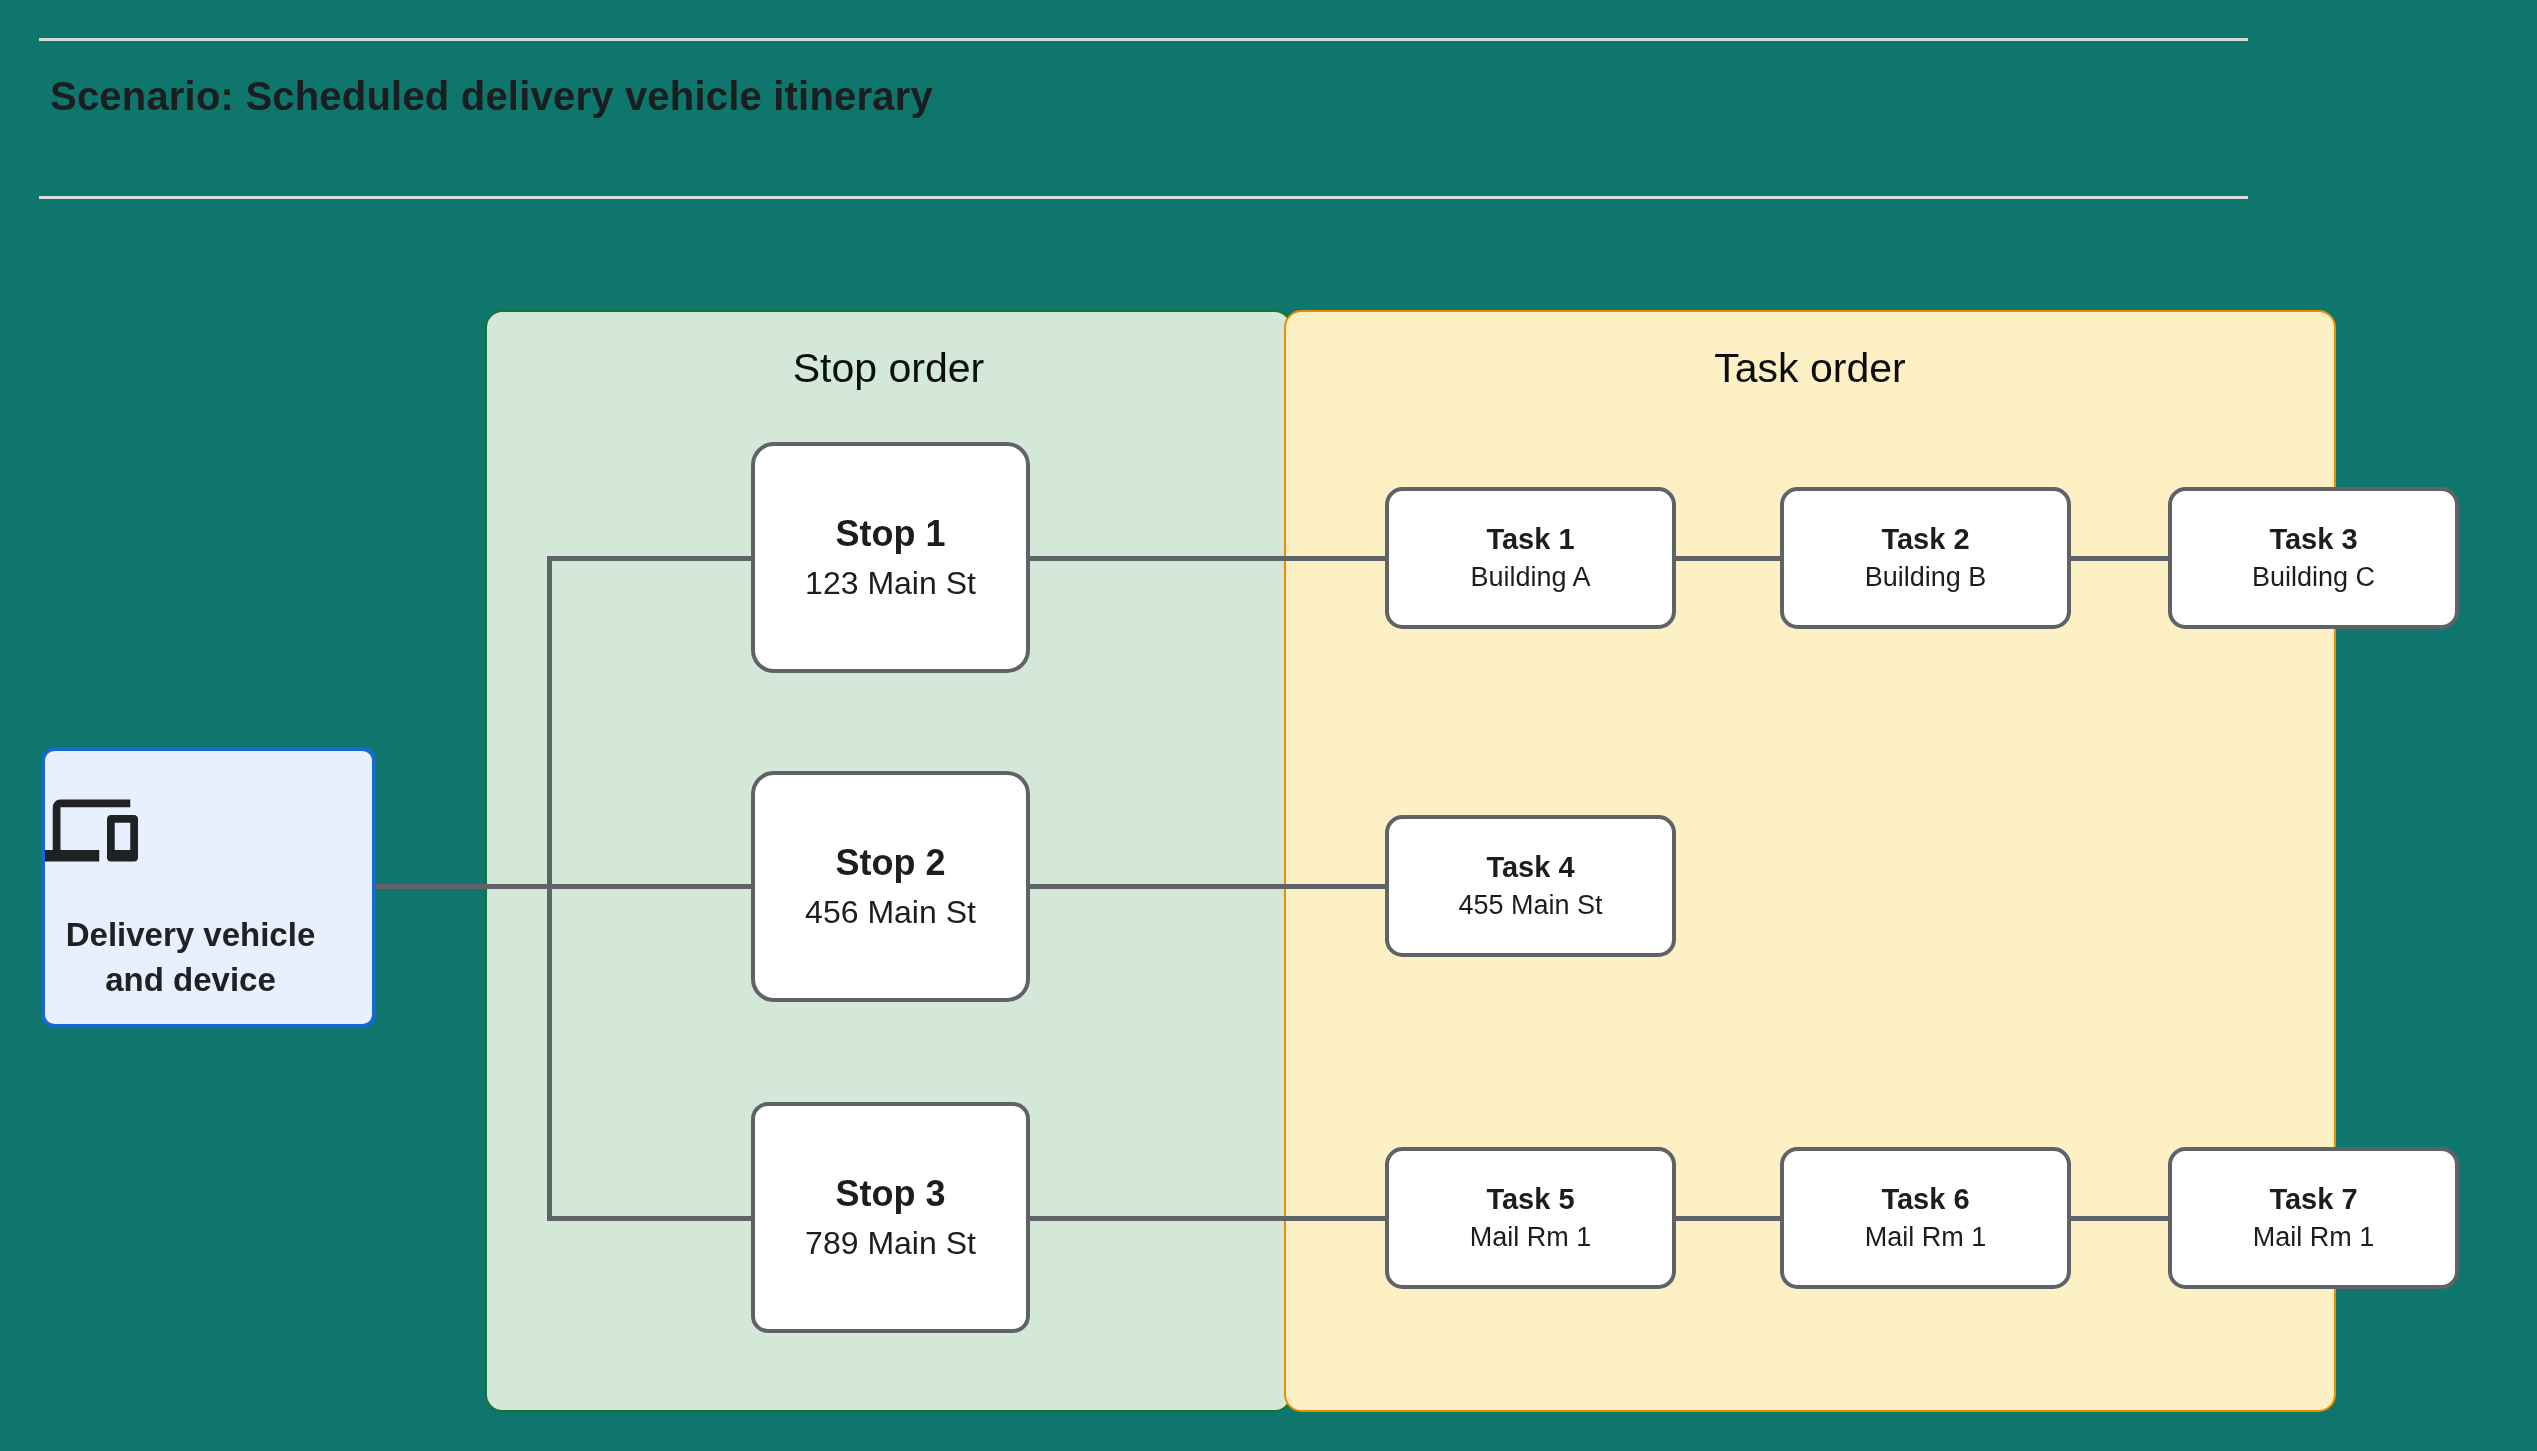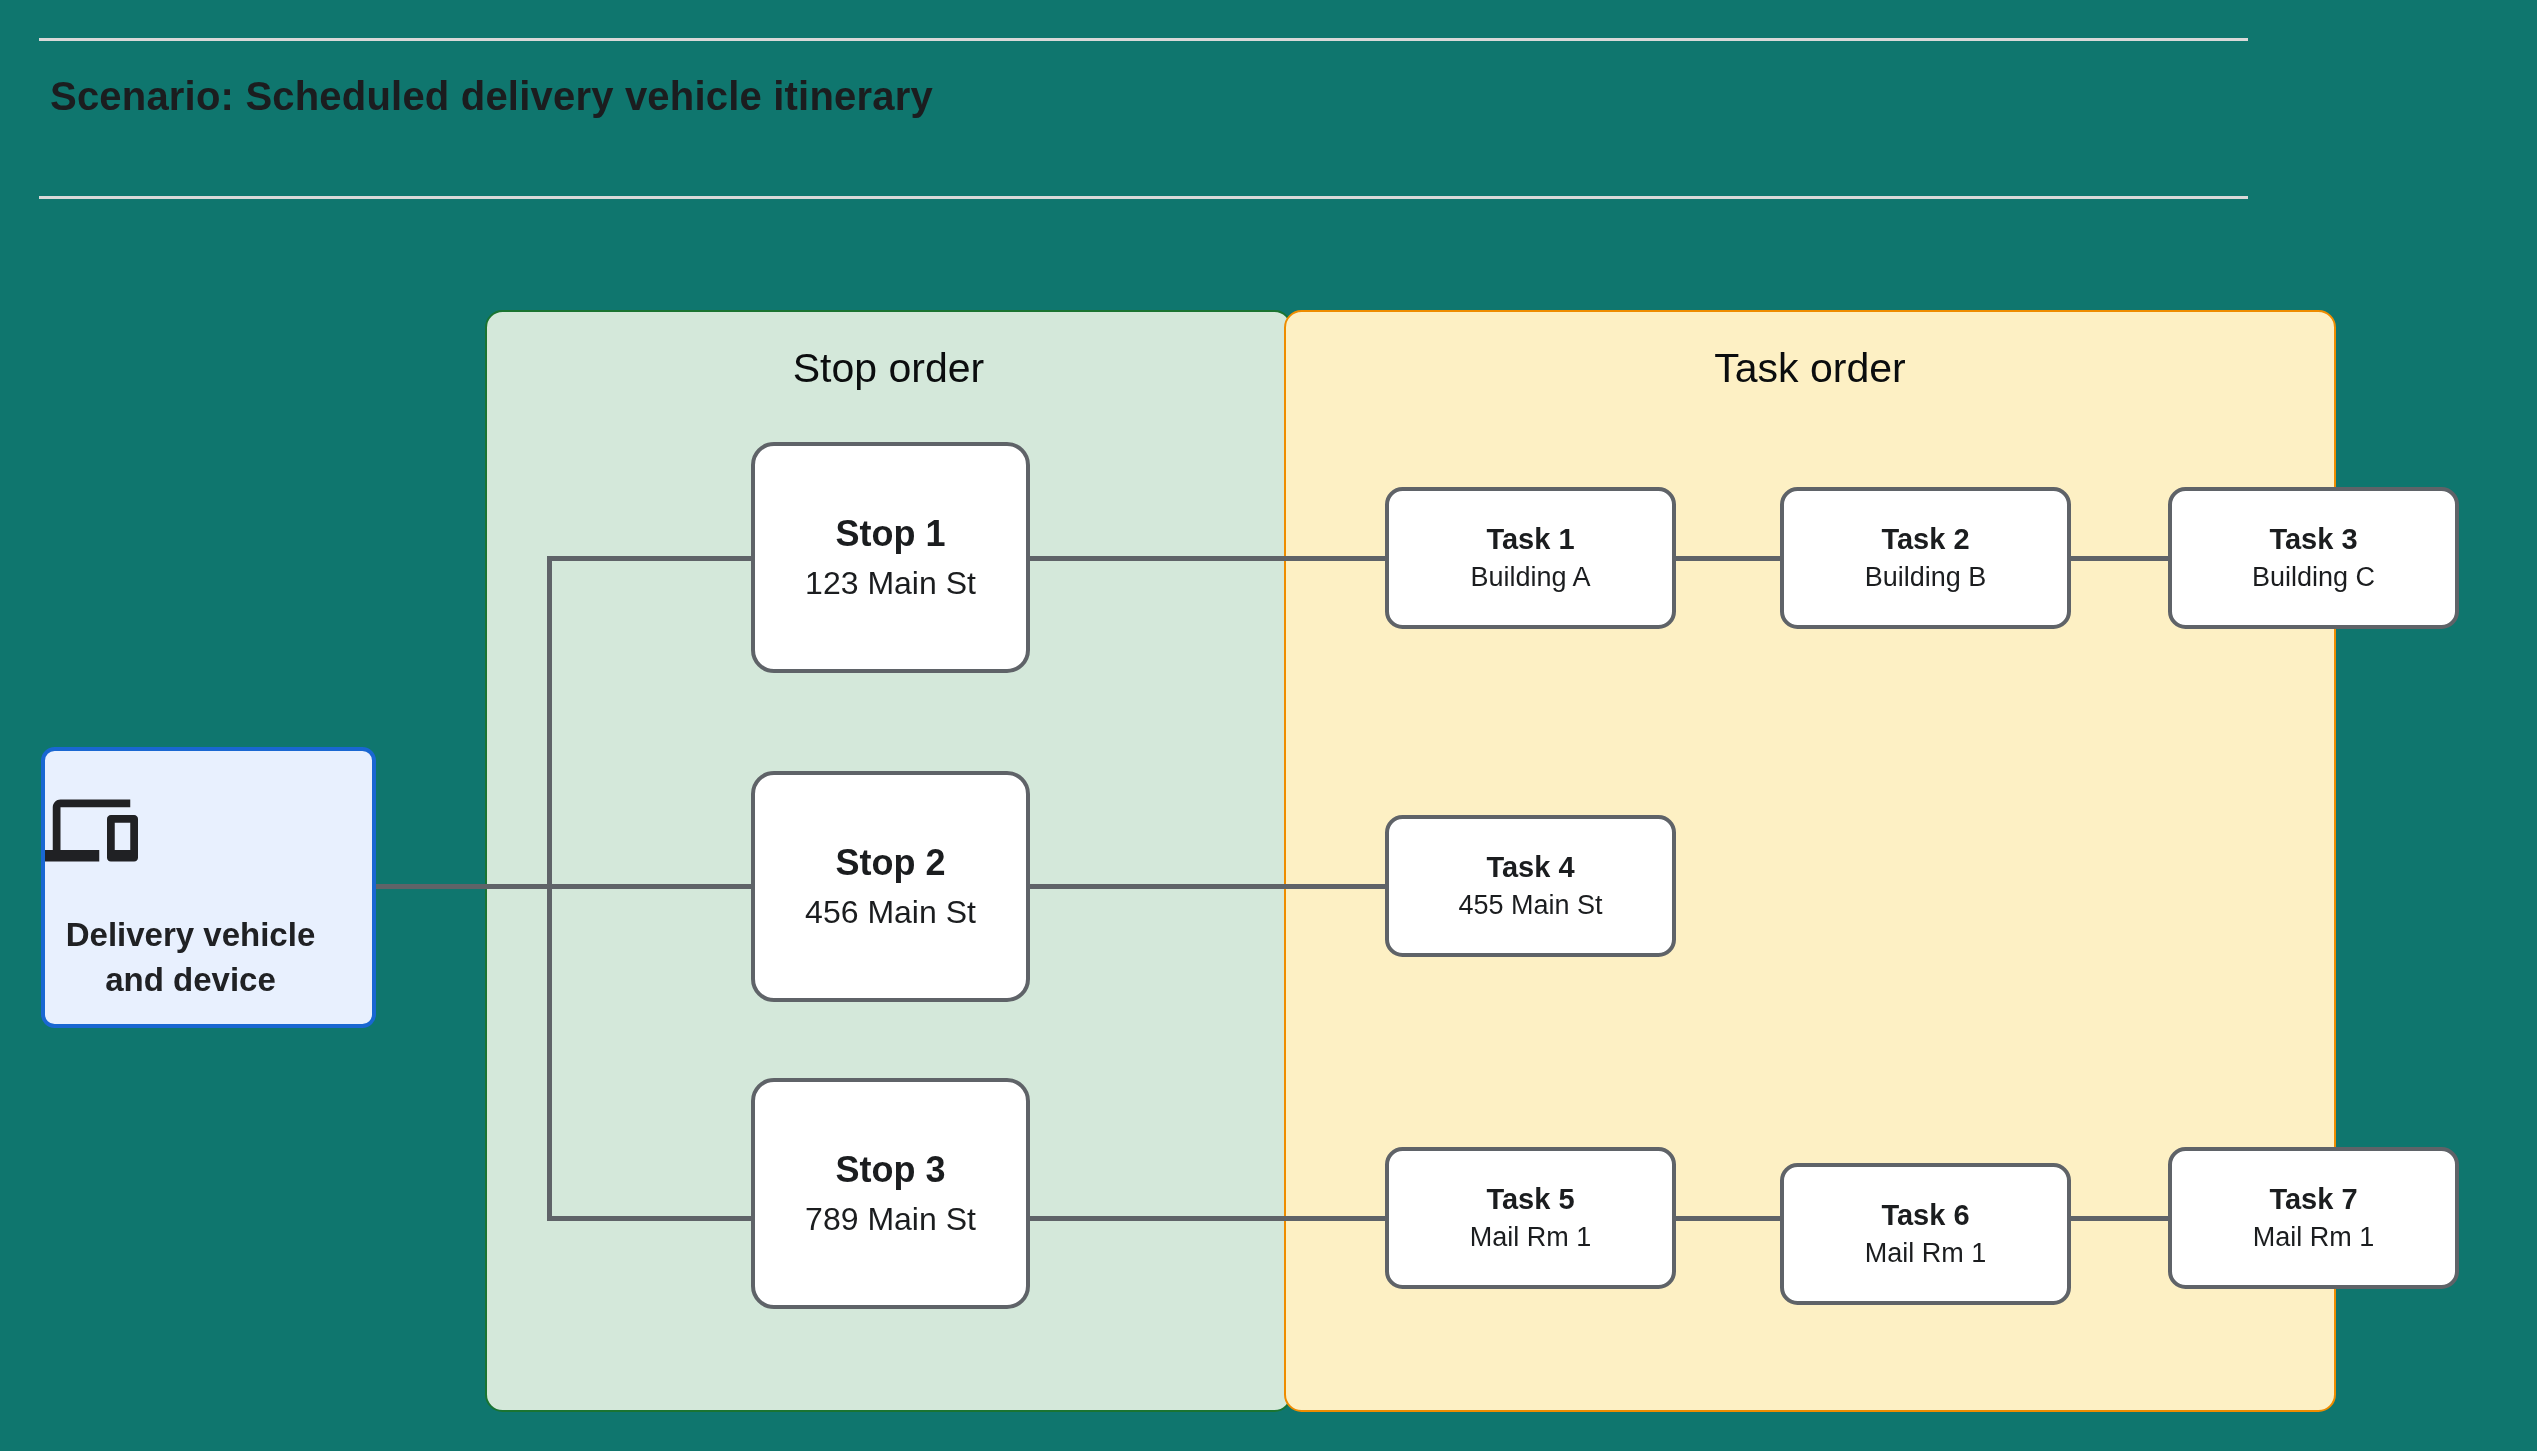"Stop 3" div.node { border-radius: none -> 17px; top: 1078px -> 1102px }
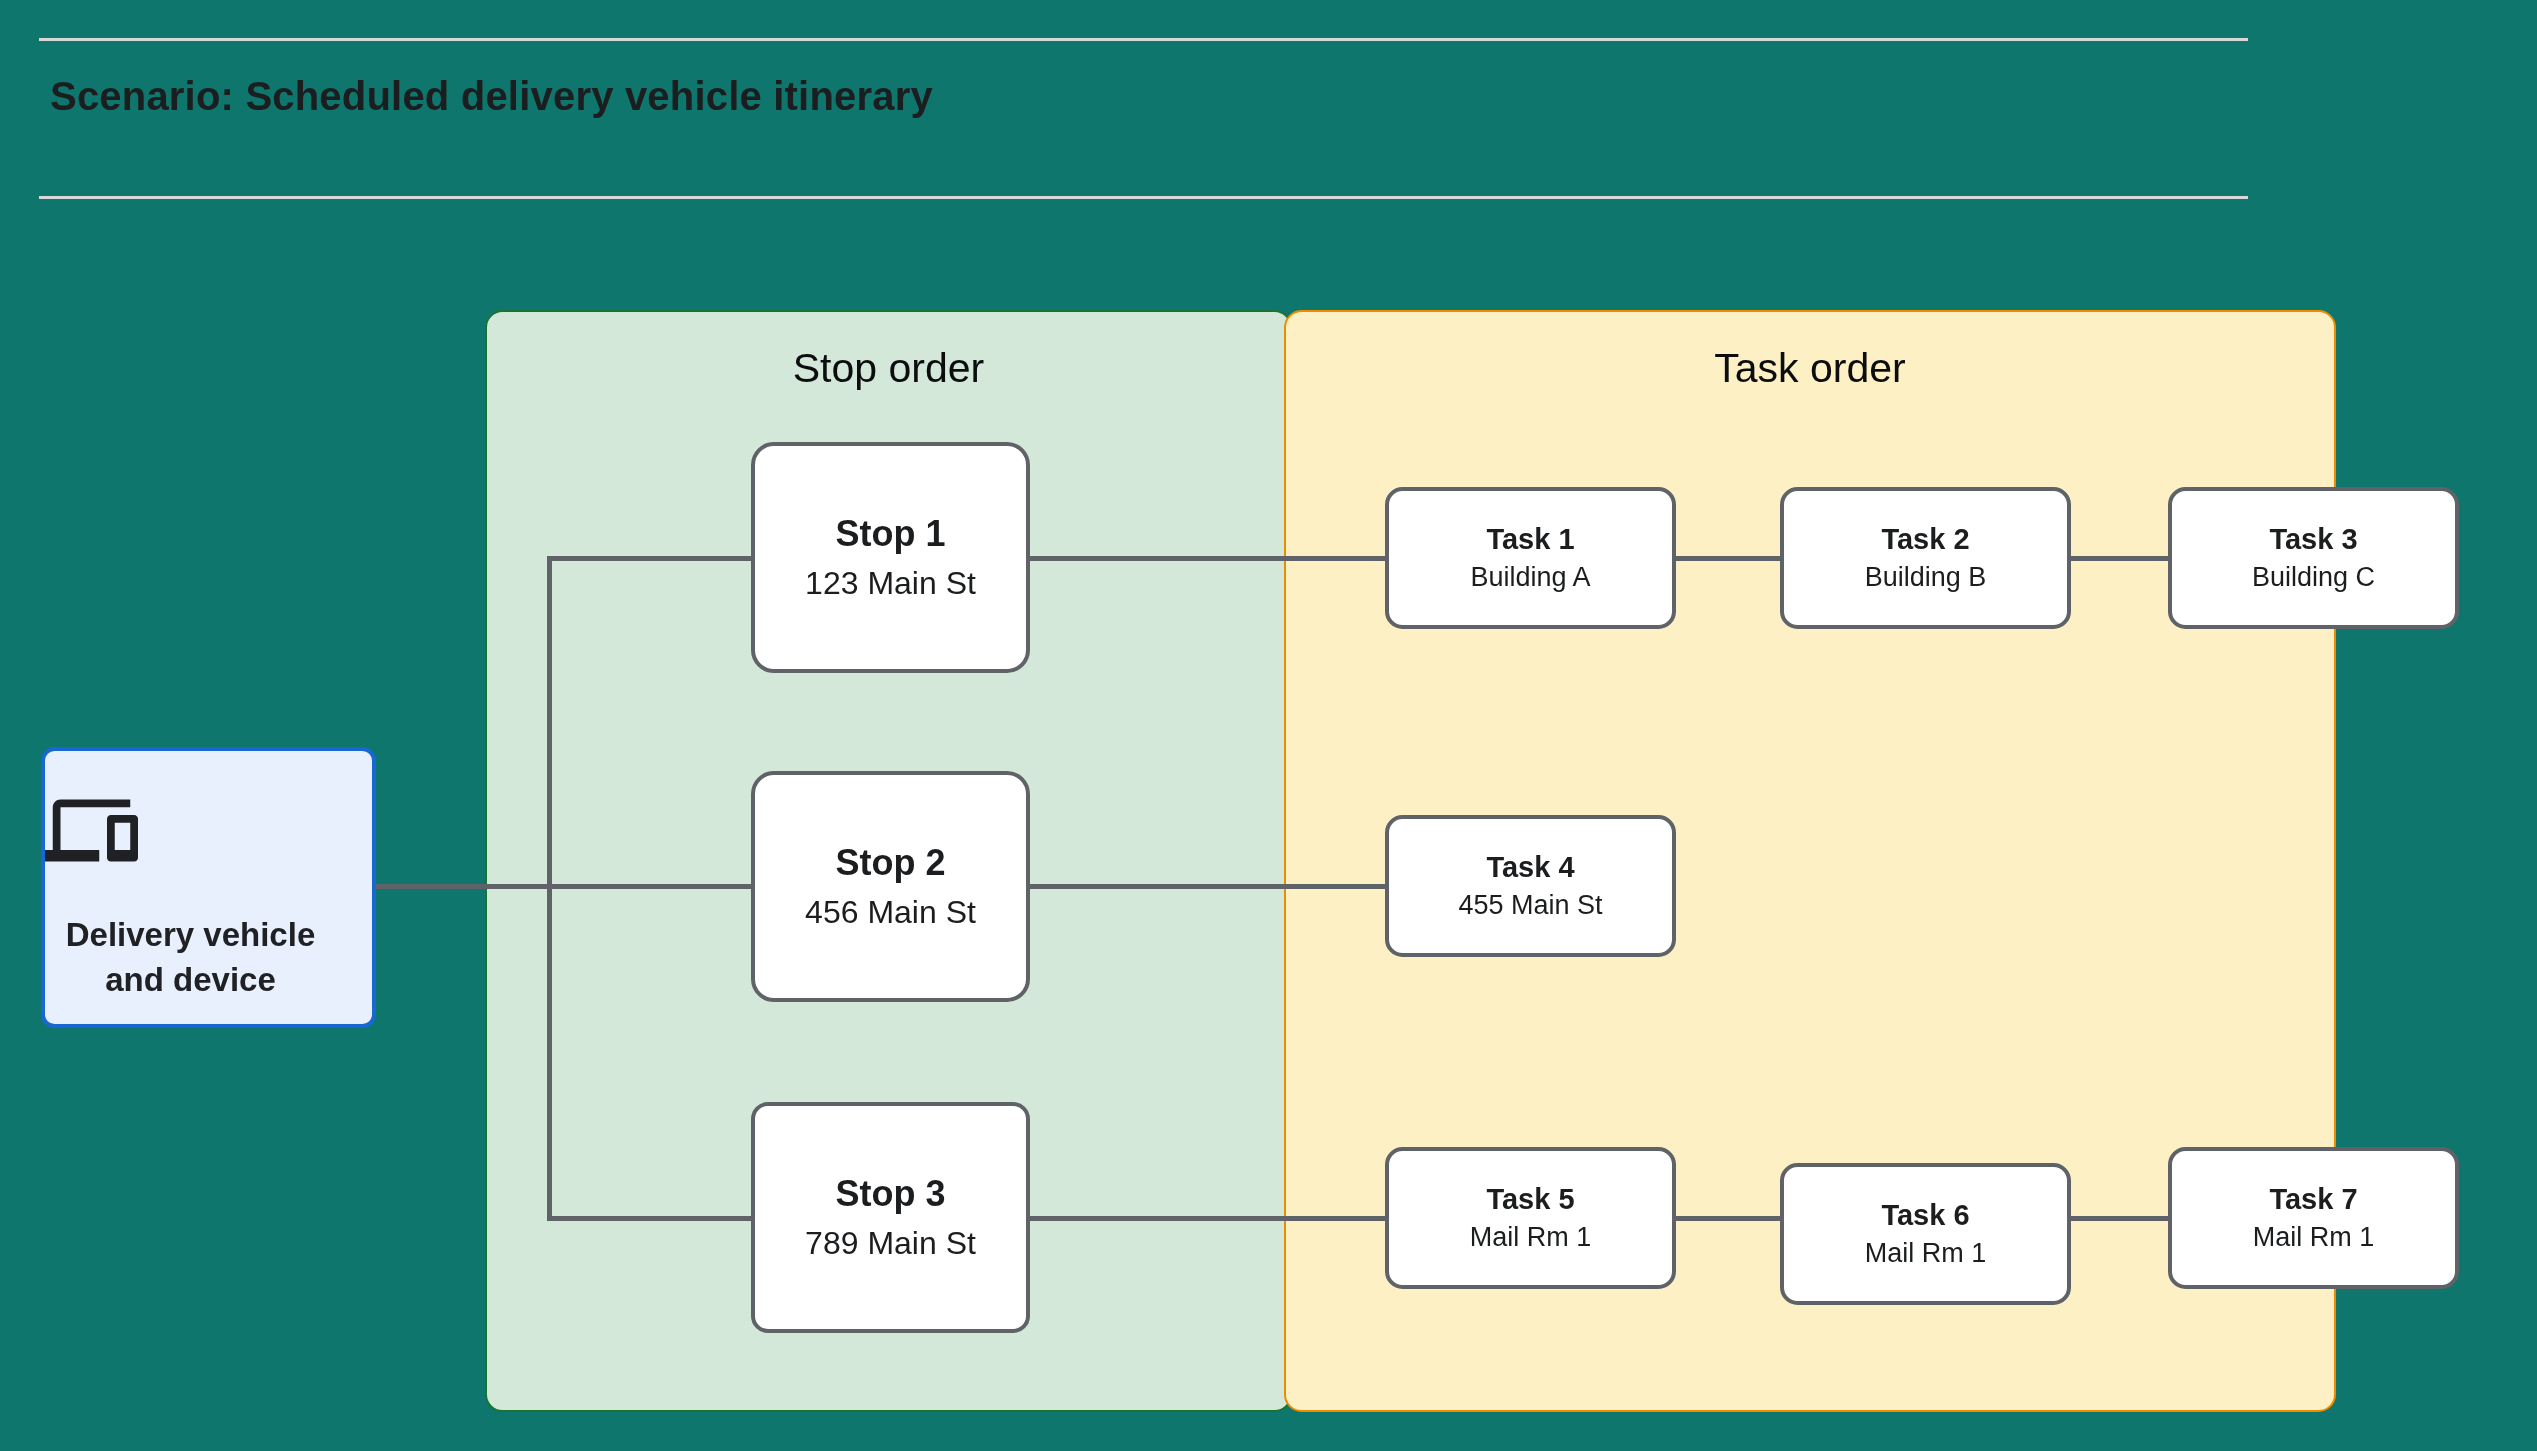"Task 6" div.node { margin-top: 16px -> none }
